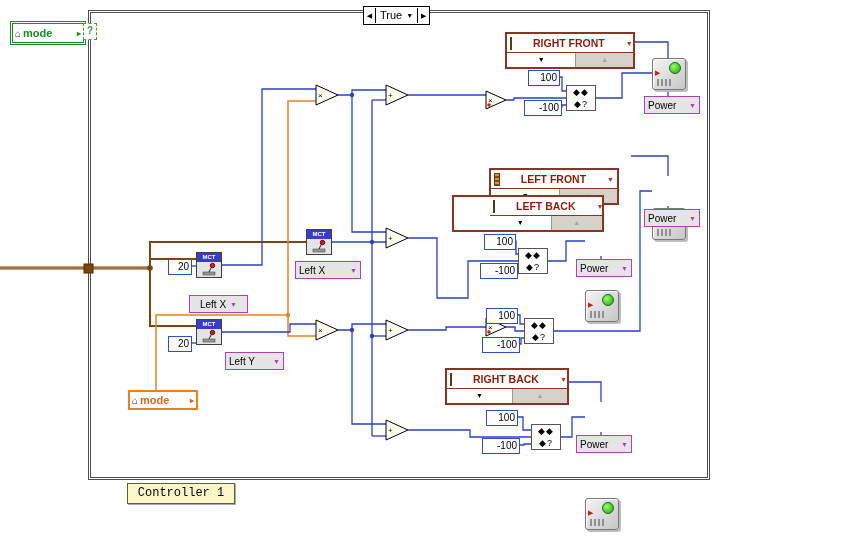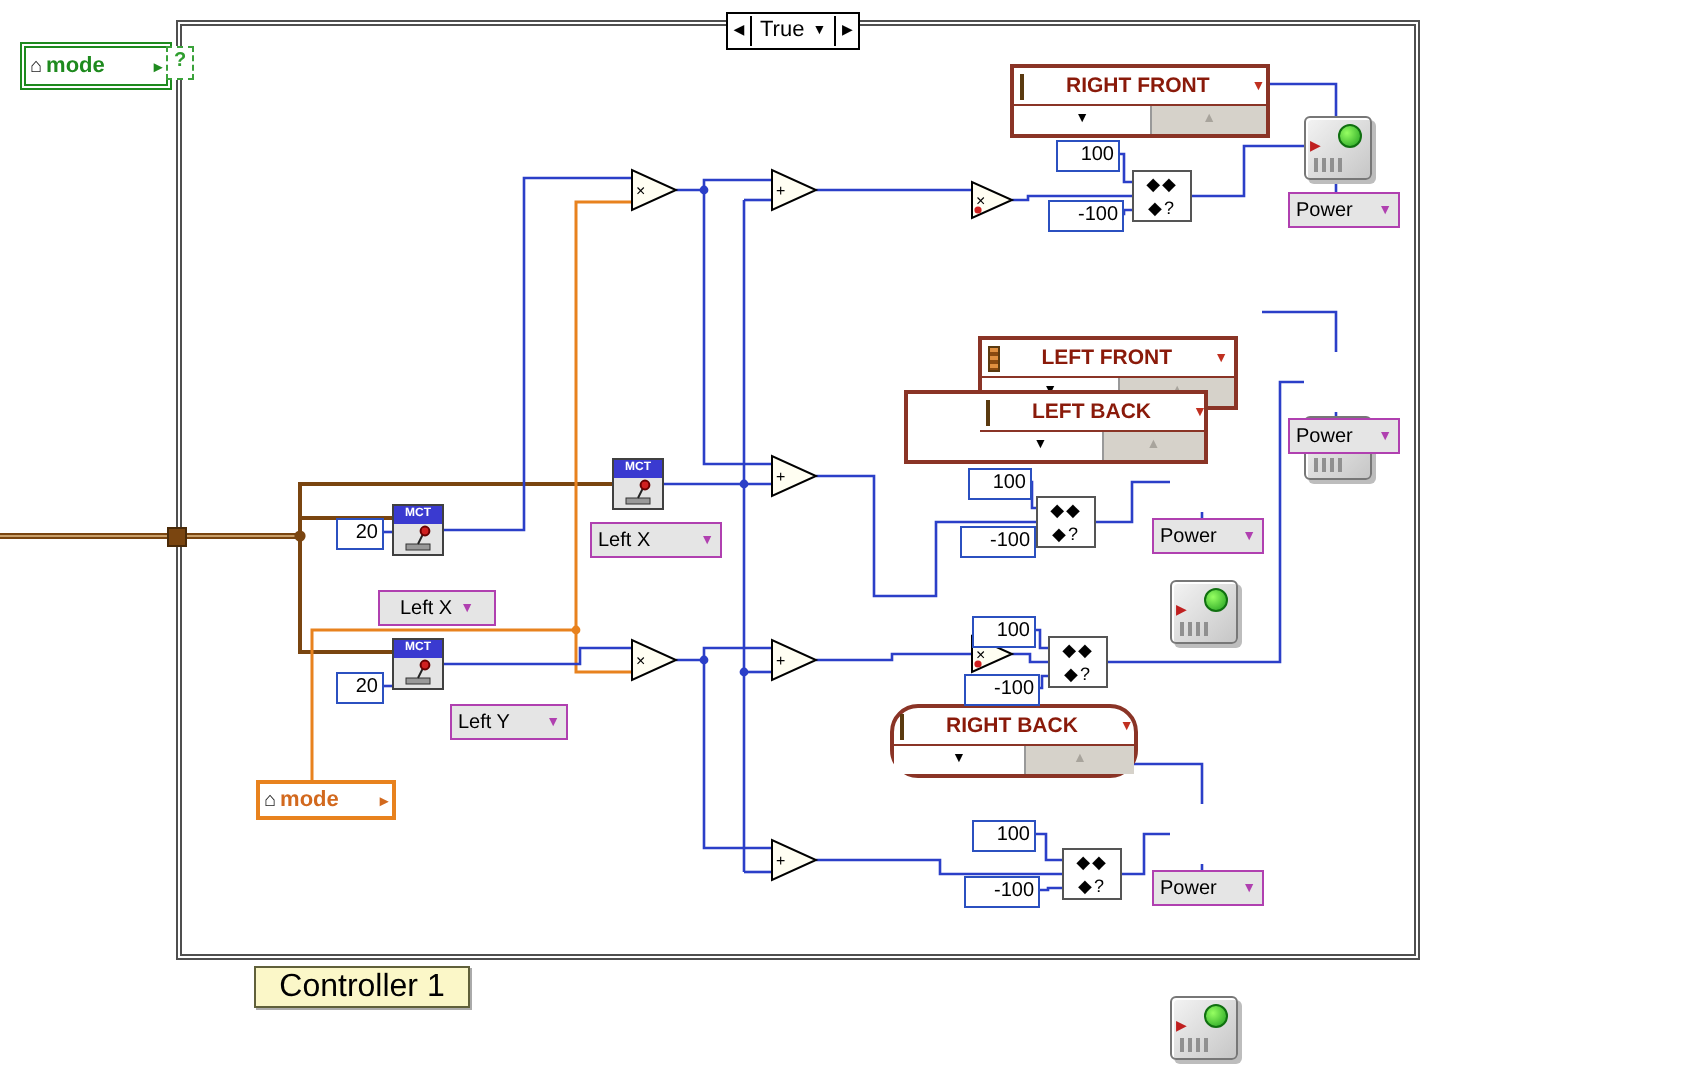"RIGHT BACK" div.node { border-radius: 14px -> none; top: 352px -> 368px }
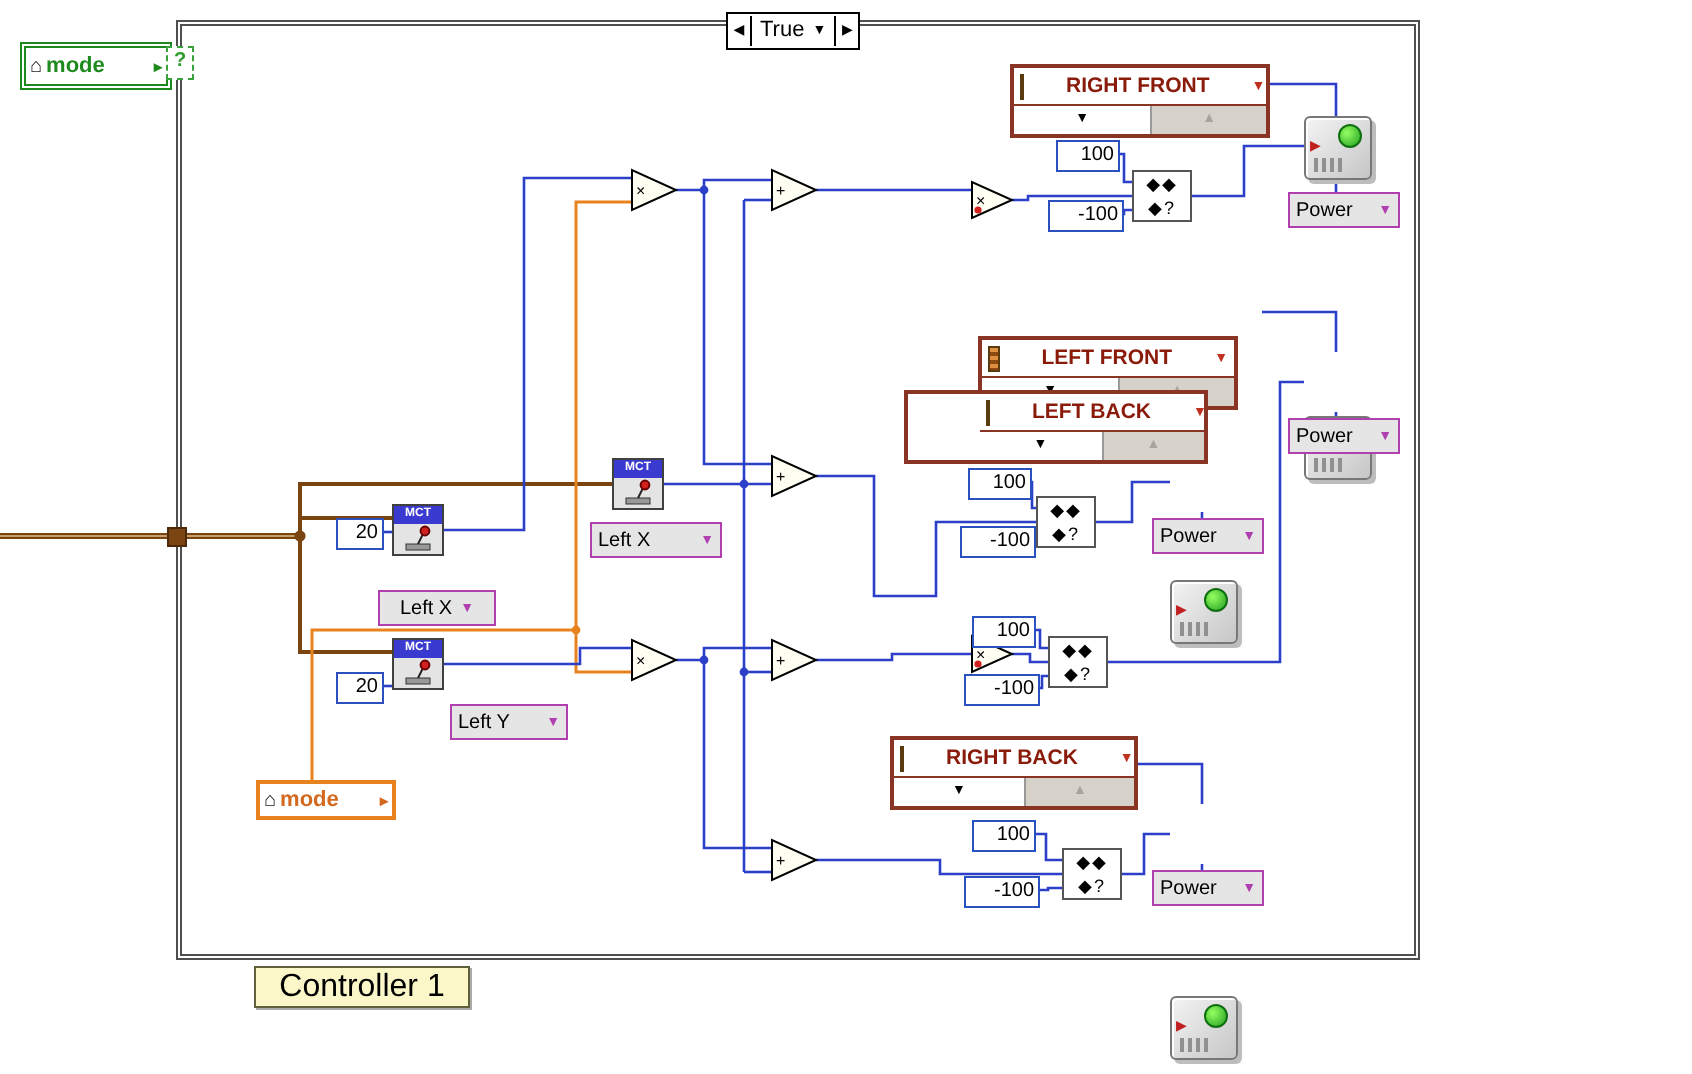"Controller 1" .controller-label { font-family: none -> Liberation Mono, monospace; font-size: 16px -> 12px }
